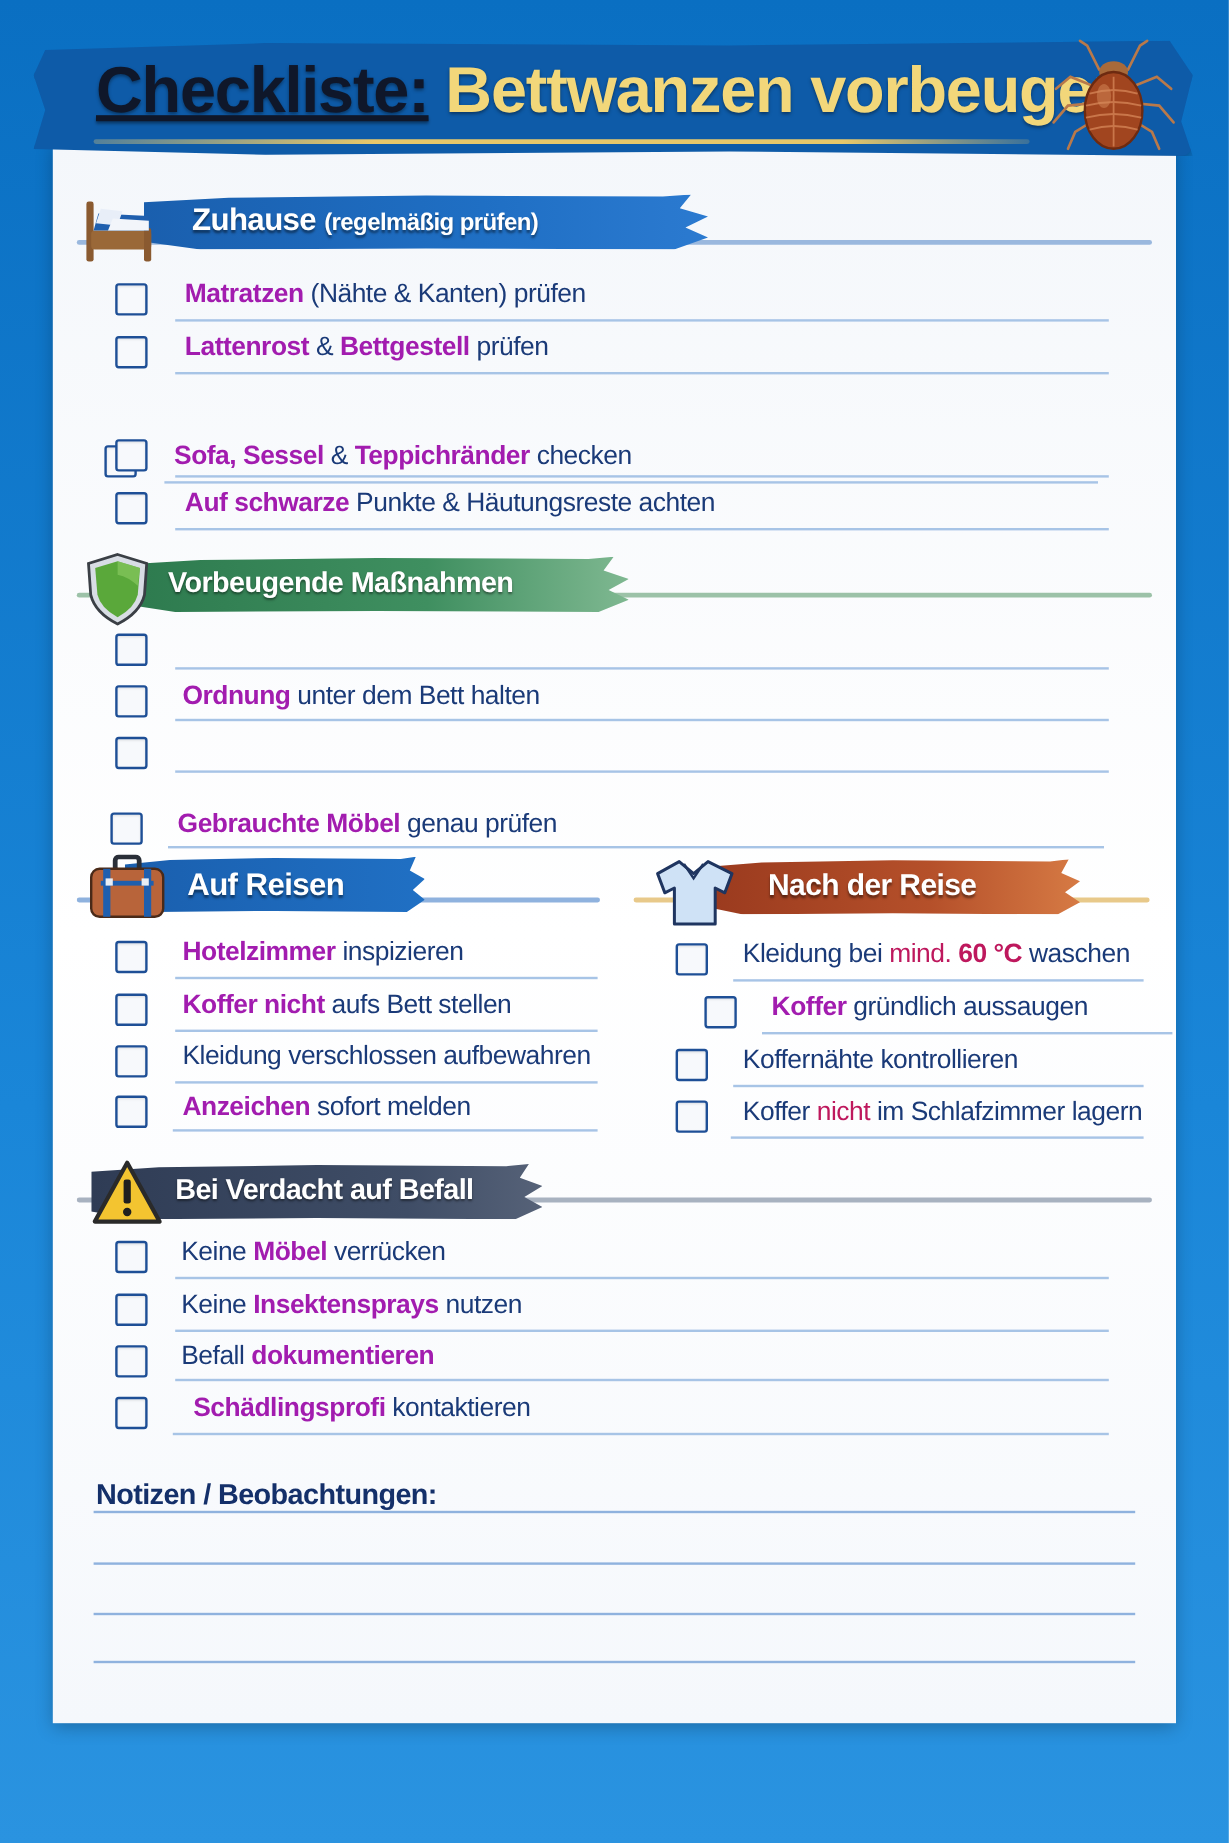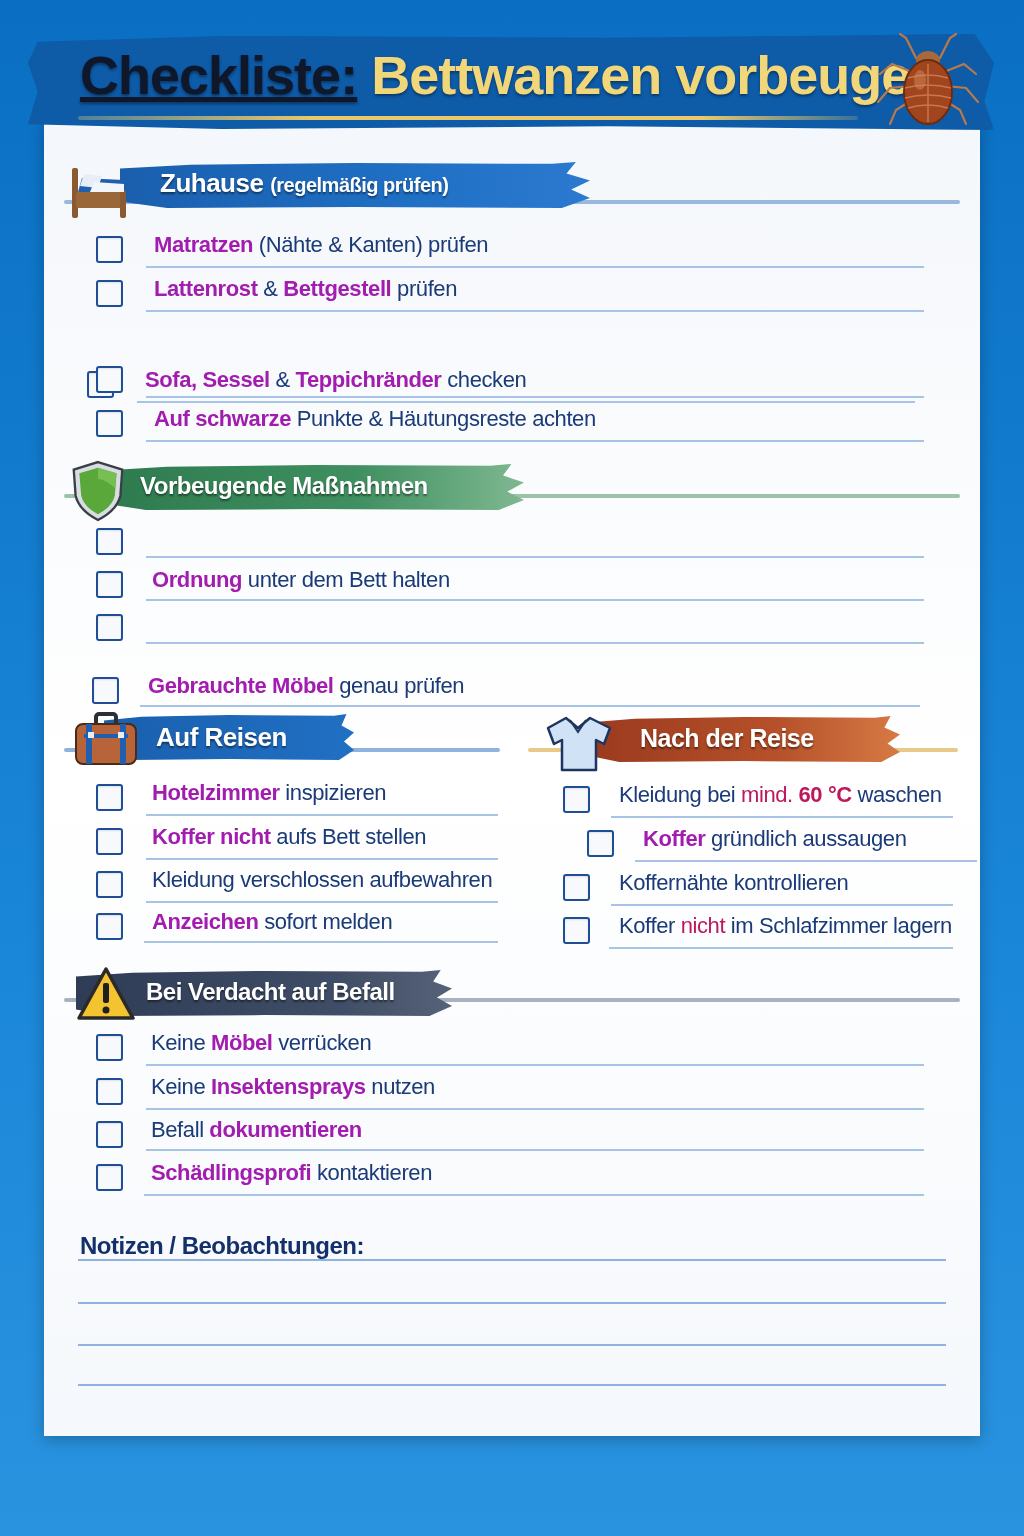"Schädlingsprofi kontaktieren" div.label { left: 55px -> 65px }
